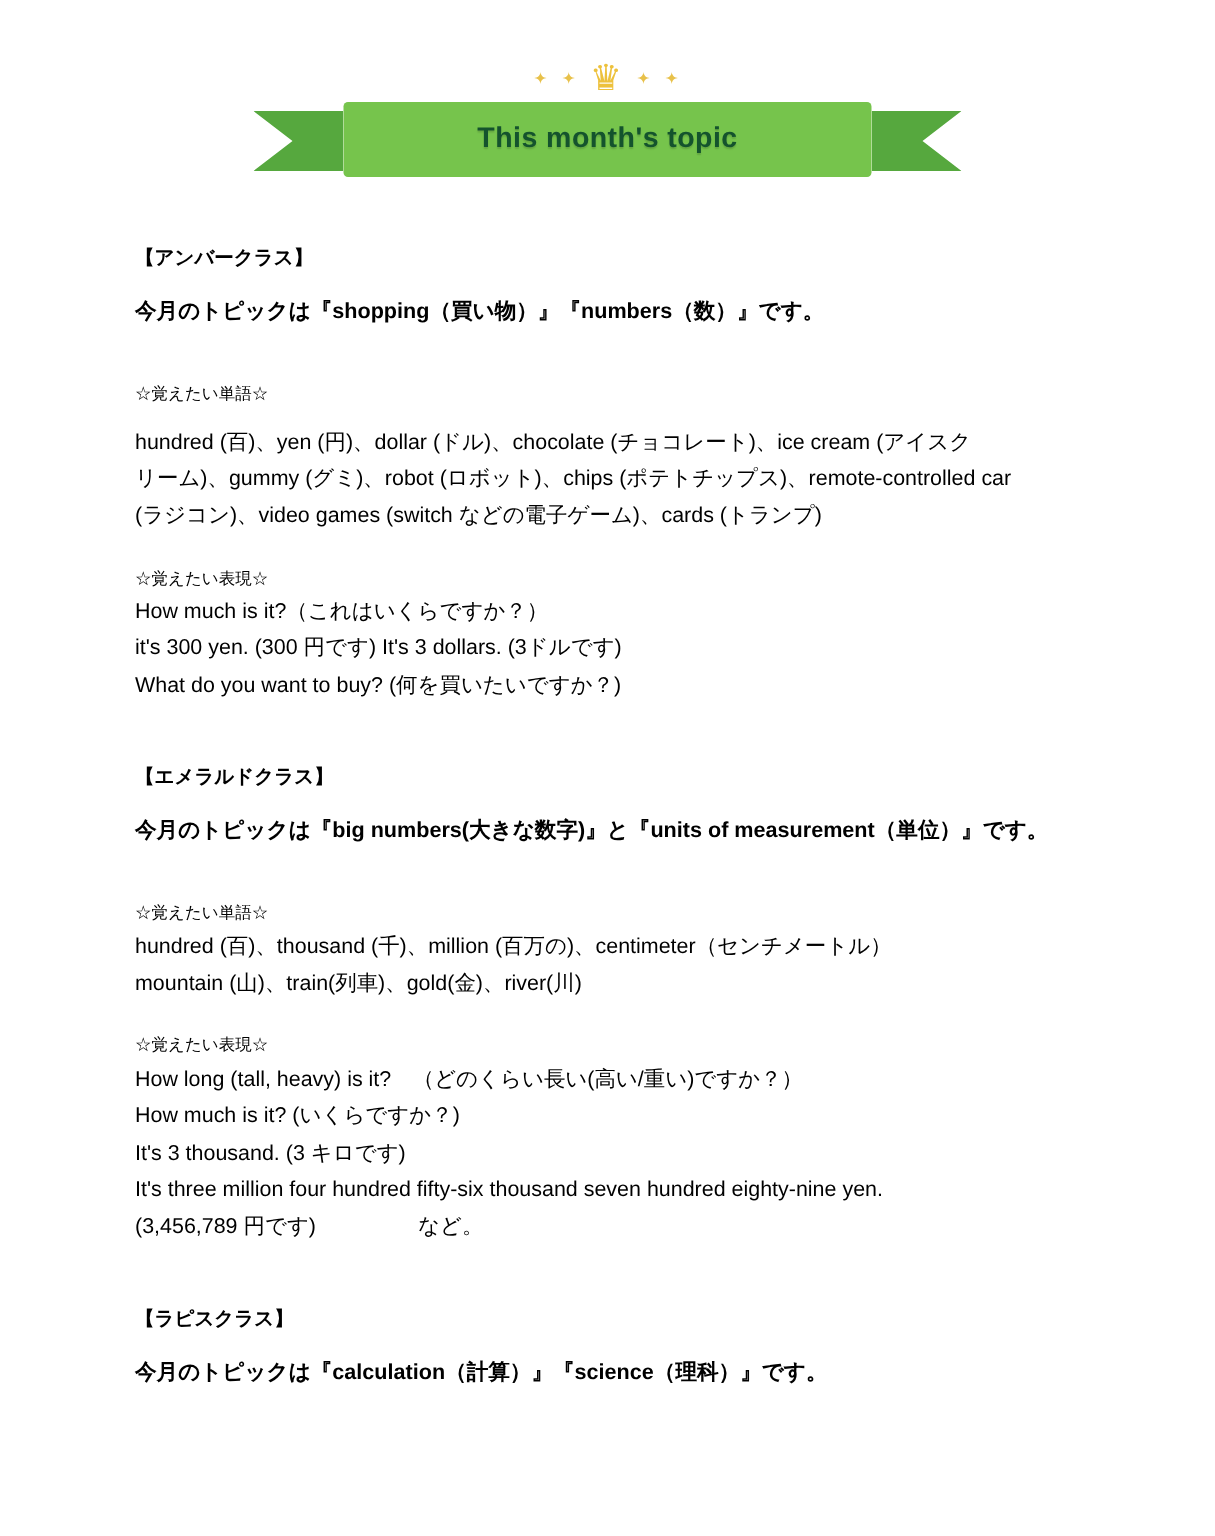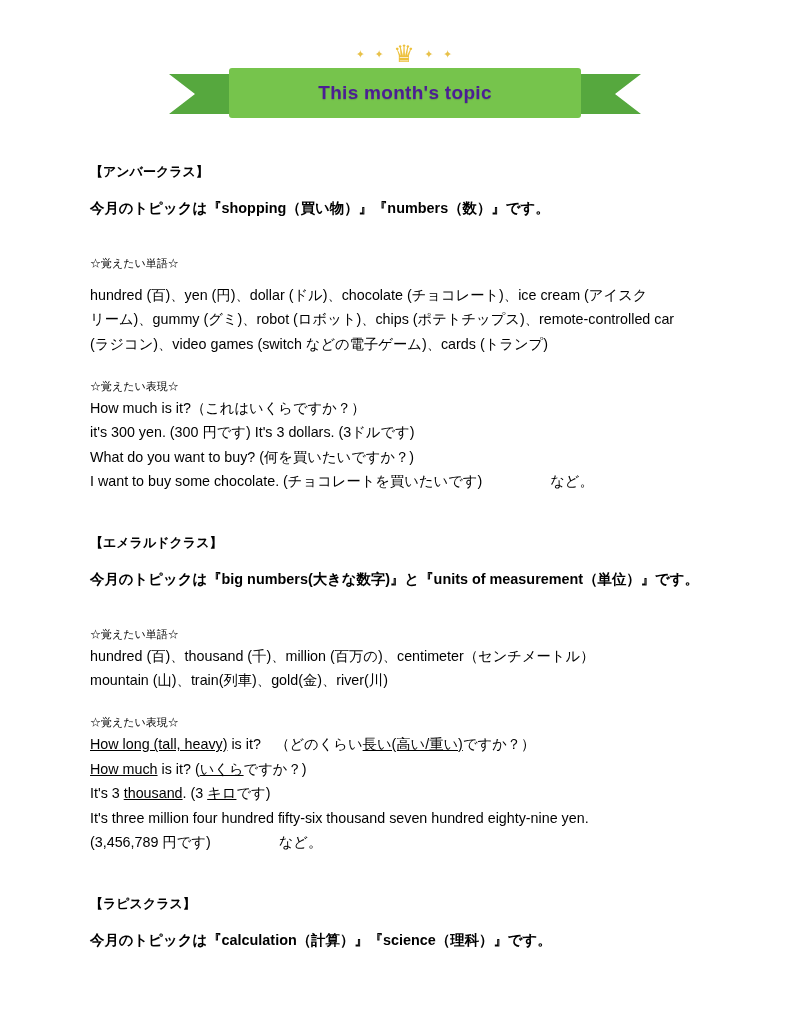"This month's topic" .ribbon-title { color: #4c1d95 -> #14532d }
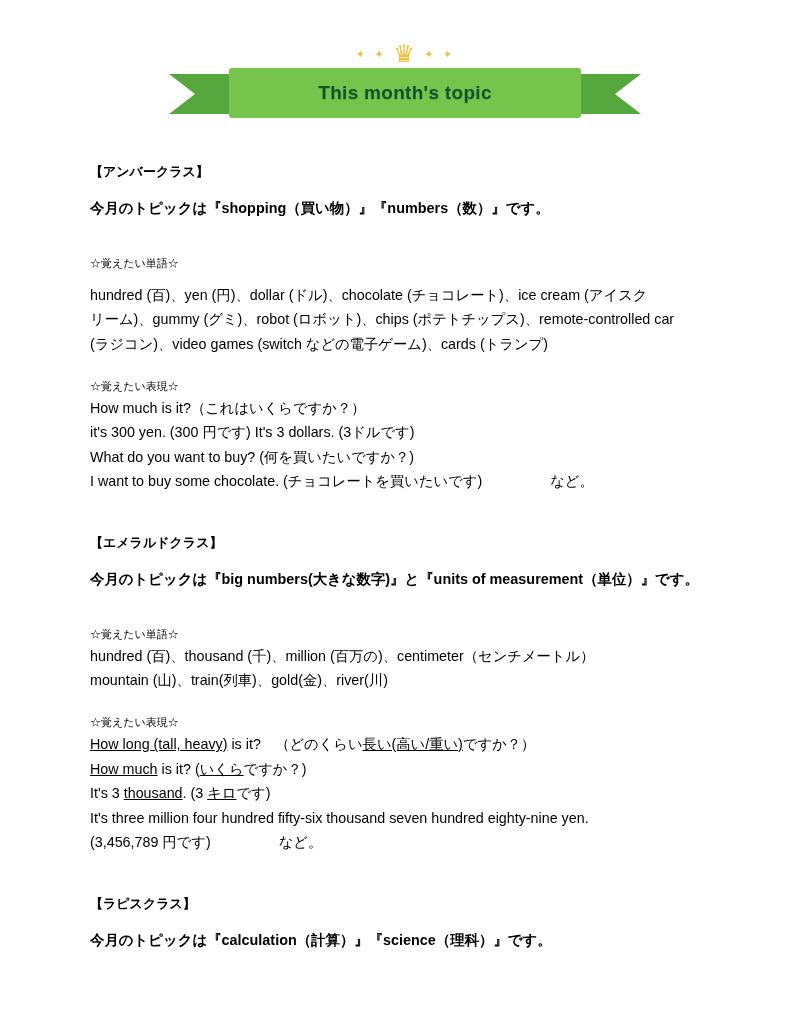"I want to buy some" p.block { html: <p> <span>I want to buy some chocolate. (チョコレートを買いたいです)</span><span></span><span>など。</span> </p> -> none }
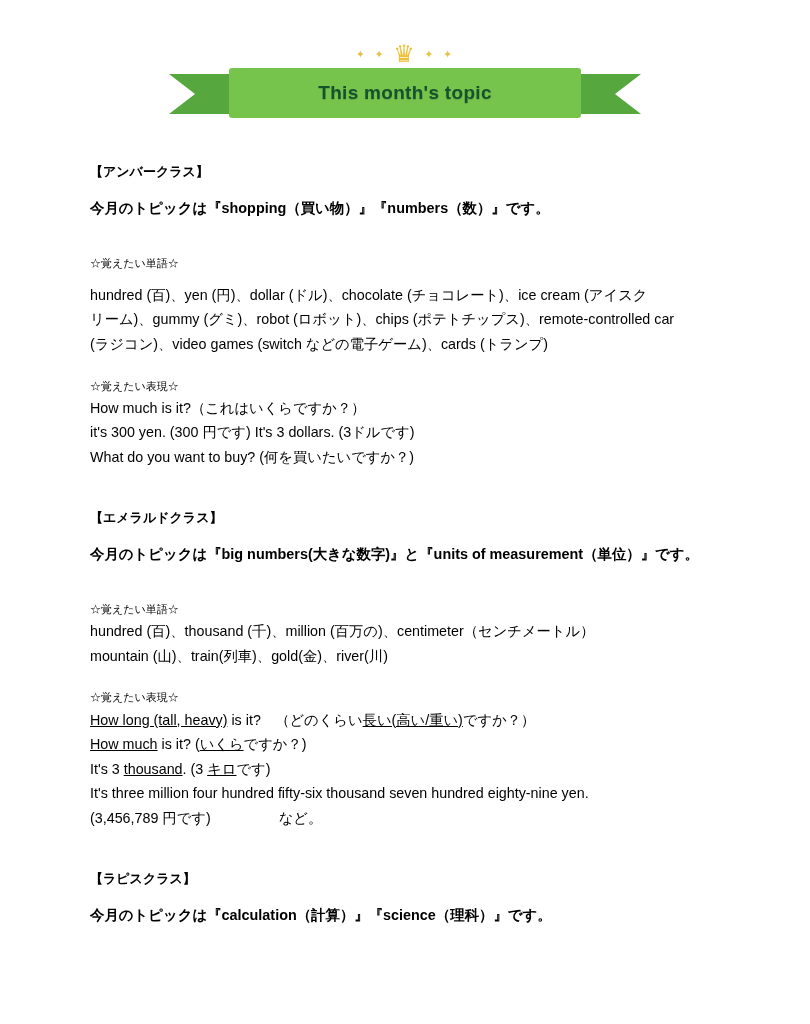"How long (tall, heavy)" .u { text-decoration: underline -> none }
